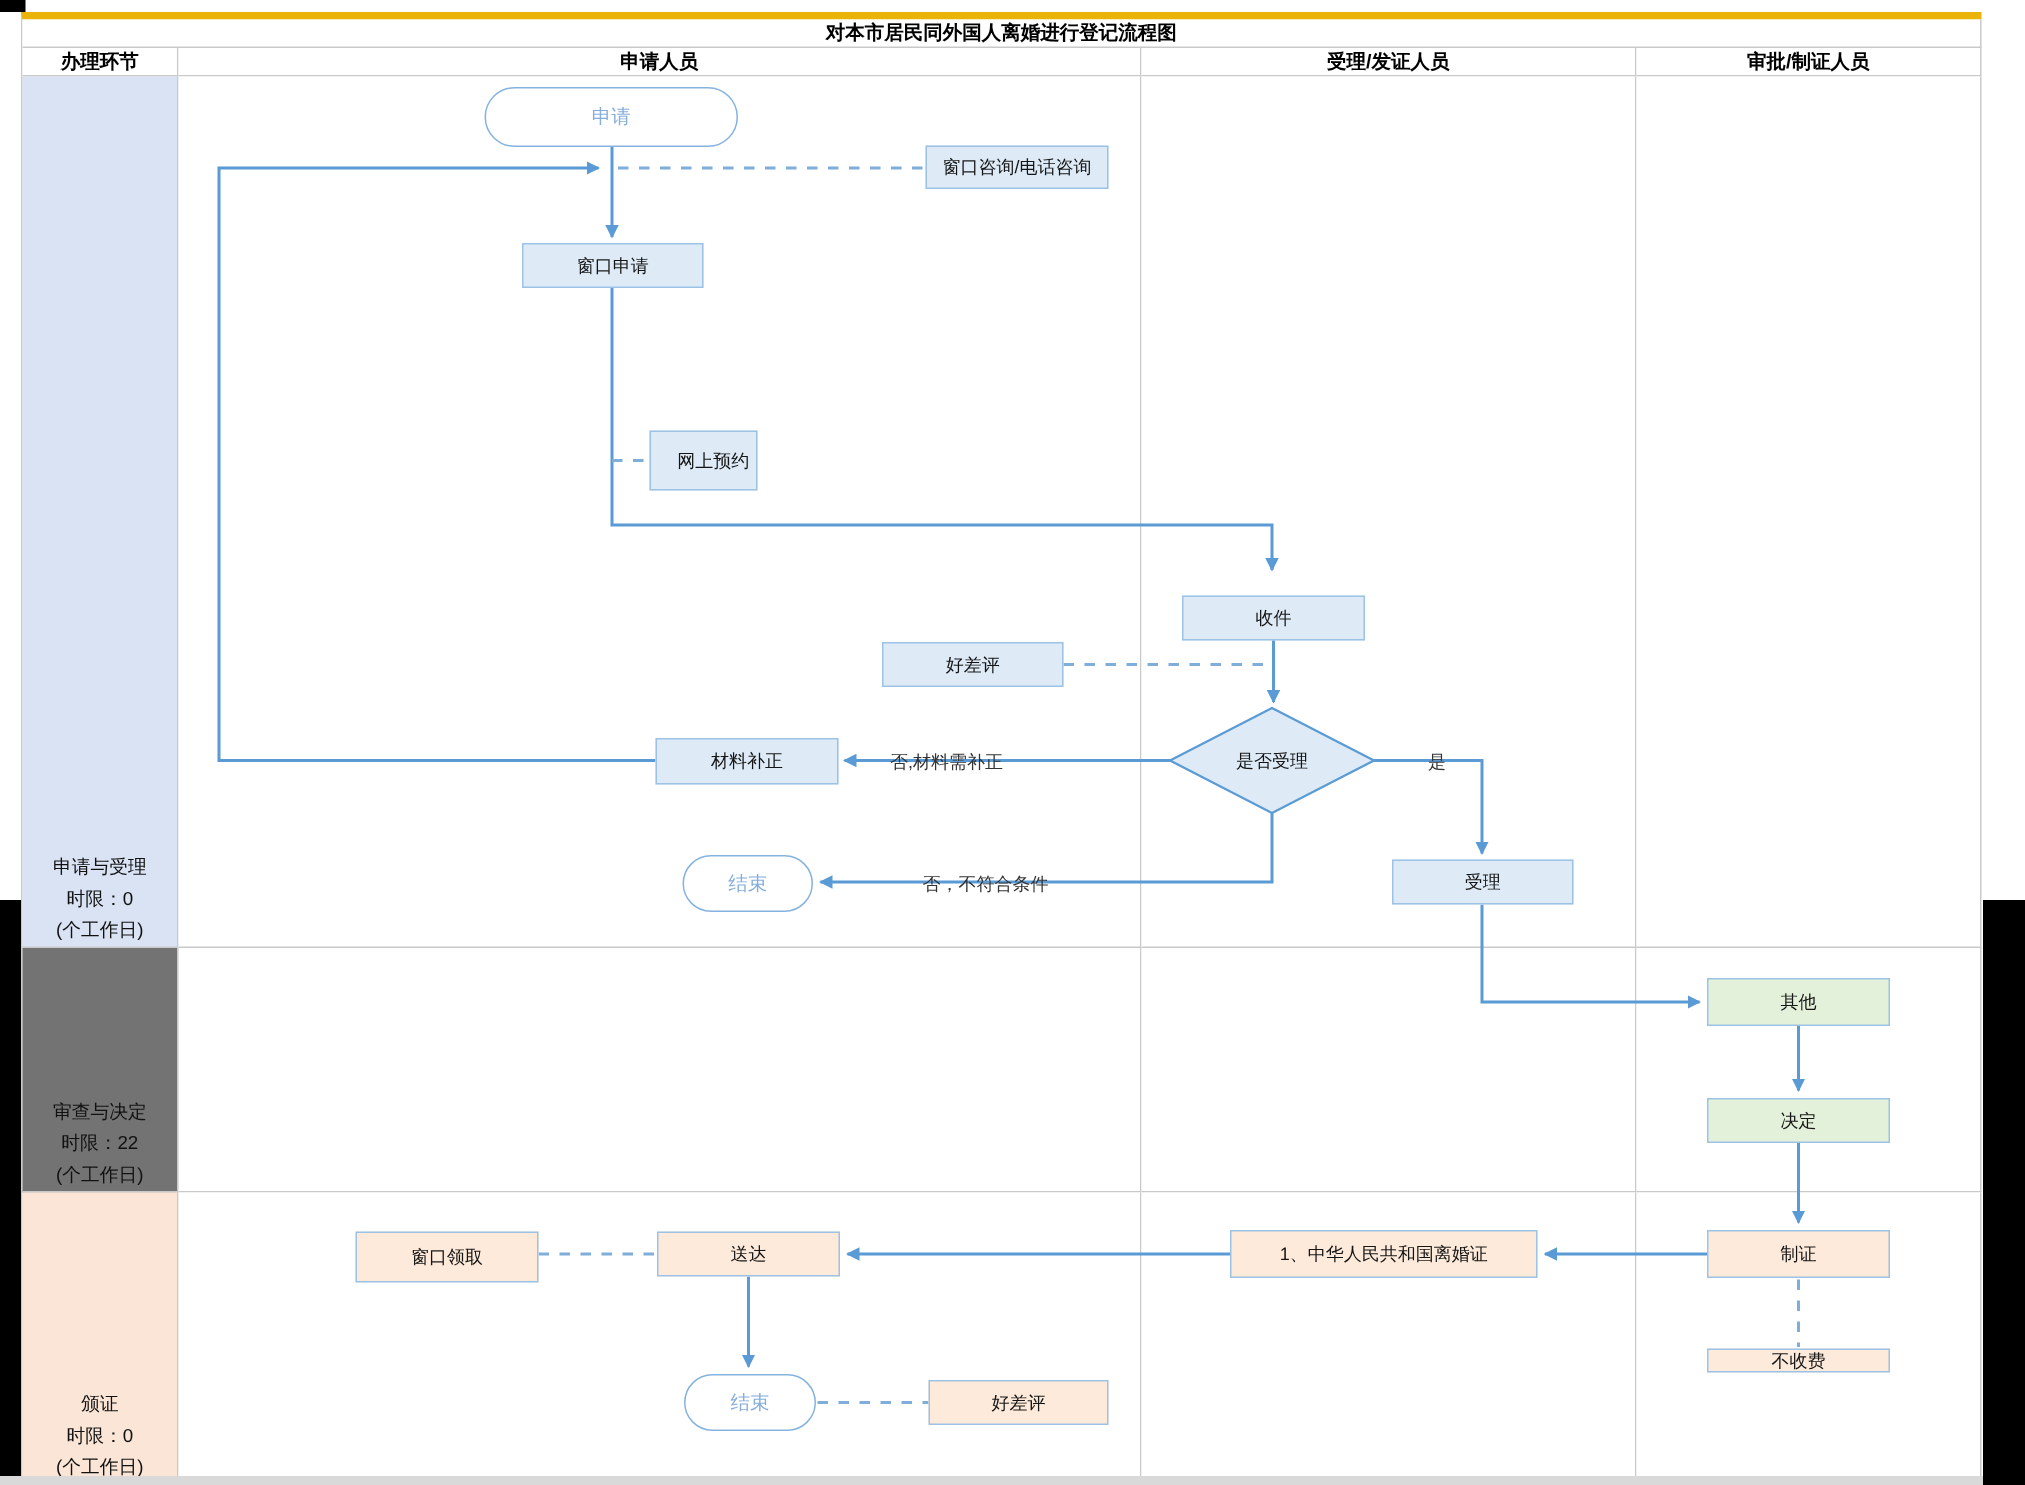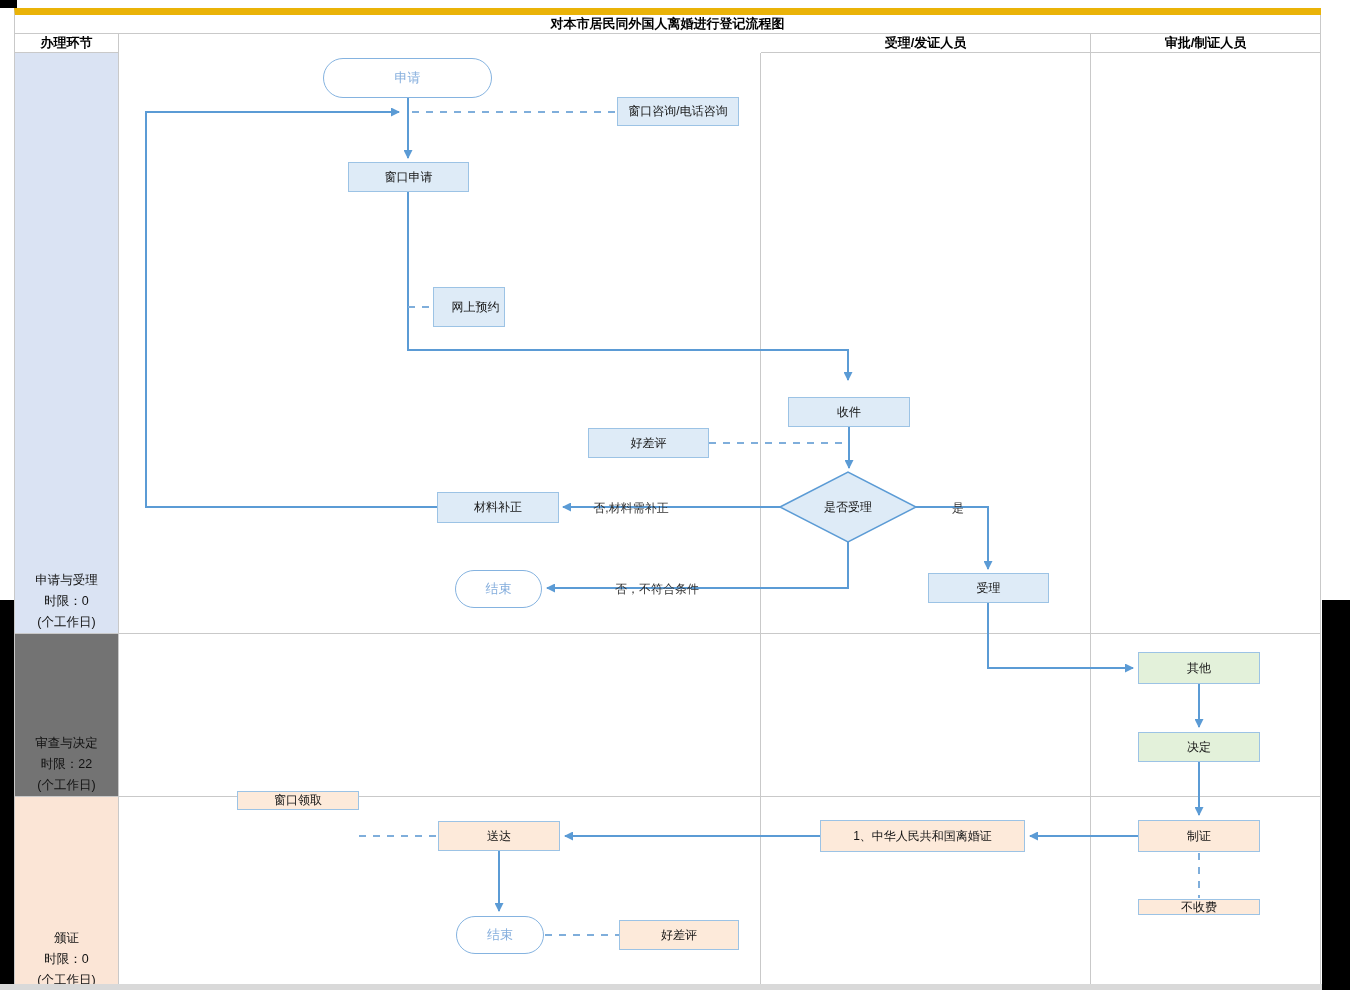"对本市居民同外国人离婚进行登记流程图" #table-frame { border-top: 7px solid #eab308 -> 5px solid #eab308 }
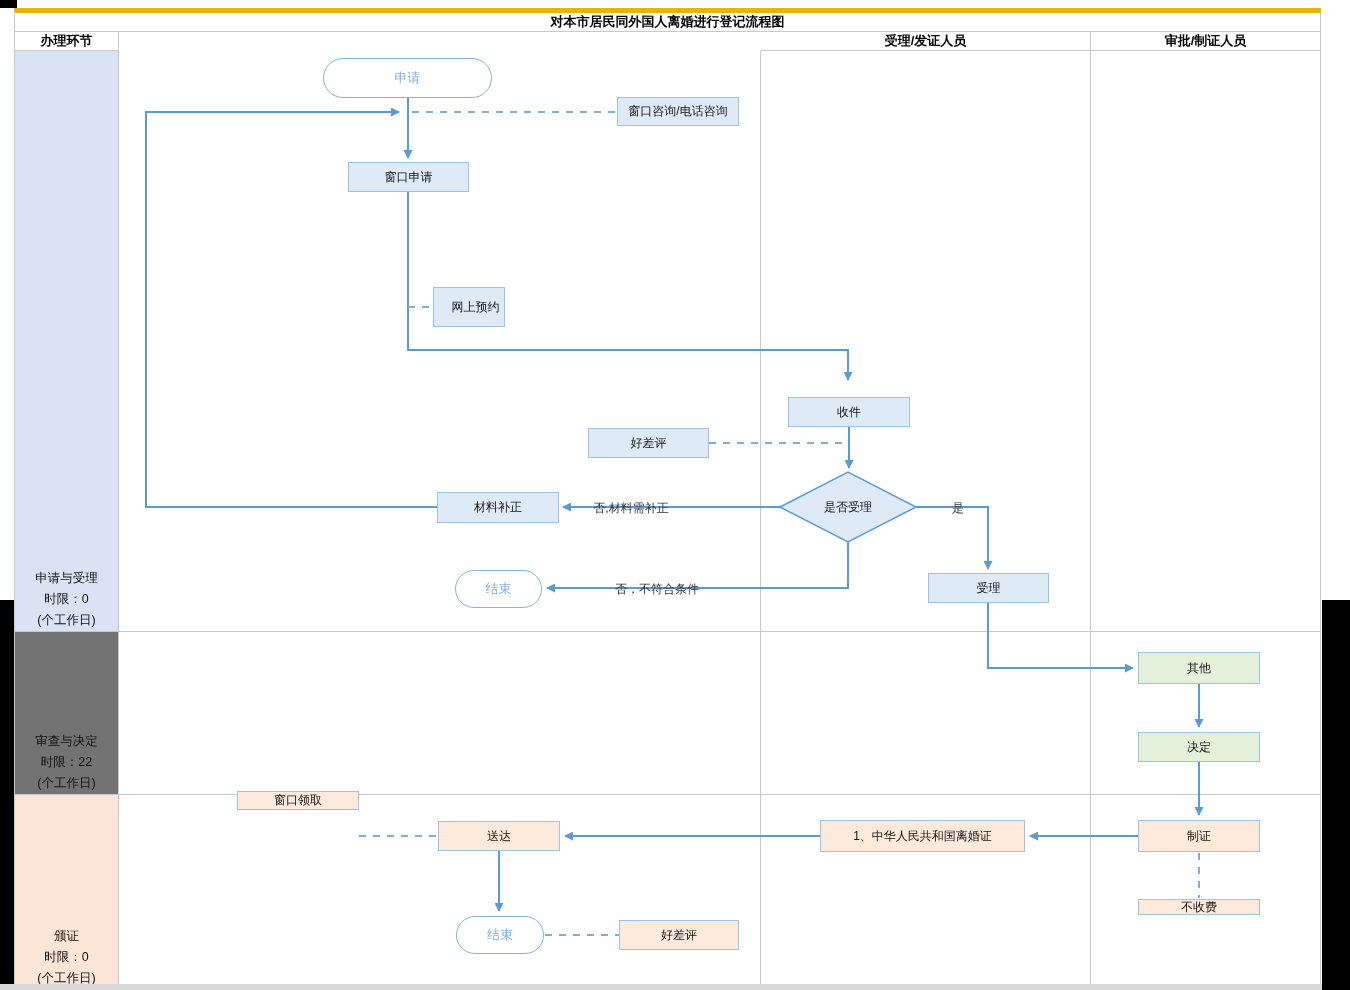"申请人员" div.cell { html: none -> <div>申请人员</div> }
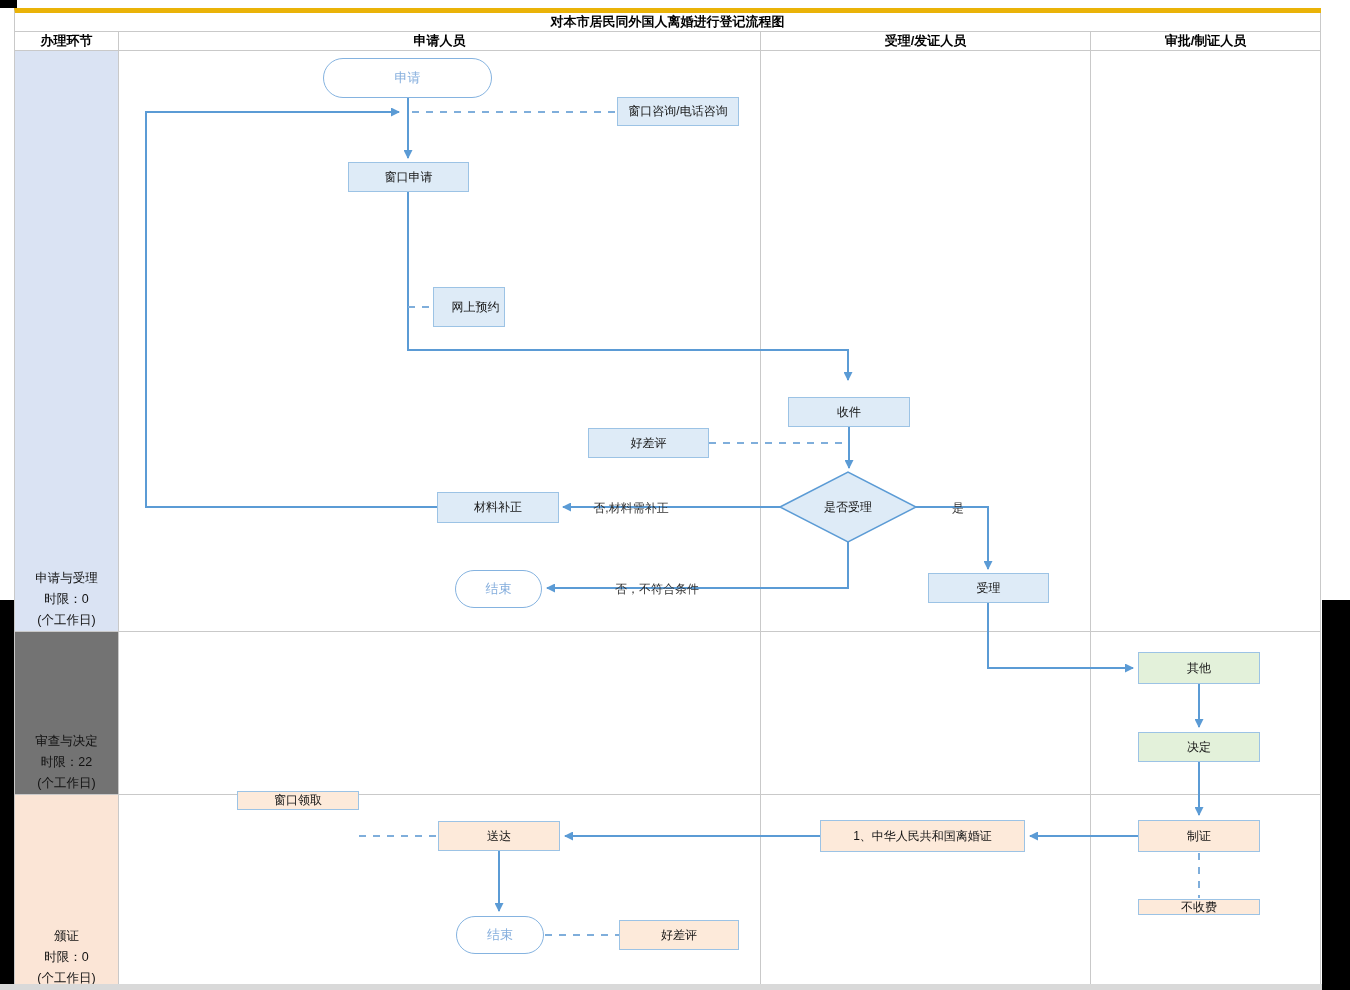"窗口领取" div.node { height: 19px -> 34px; top: 791px -> 821px }
